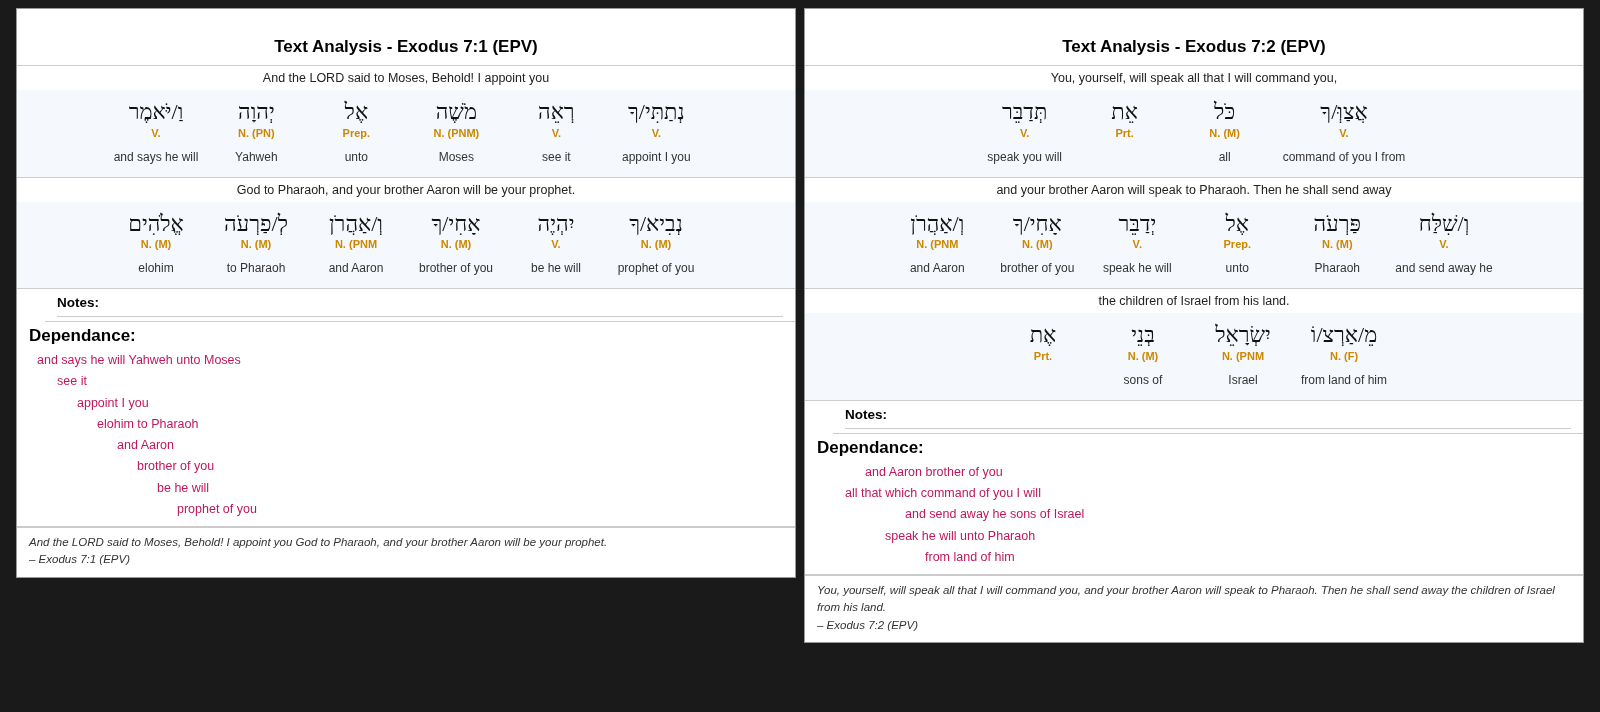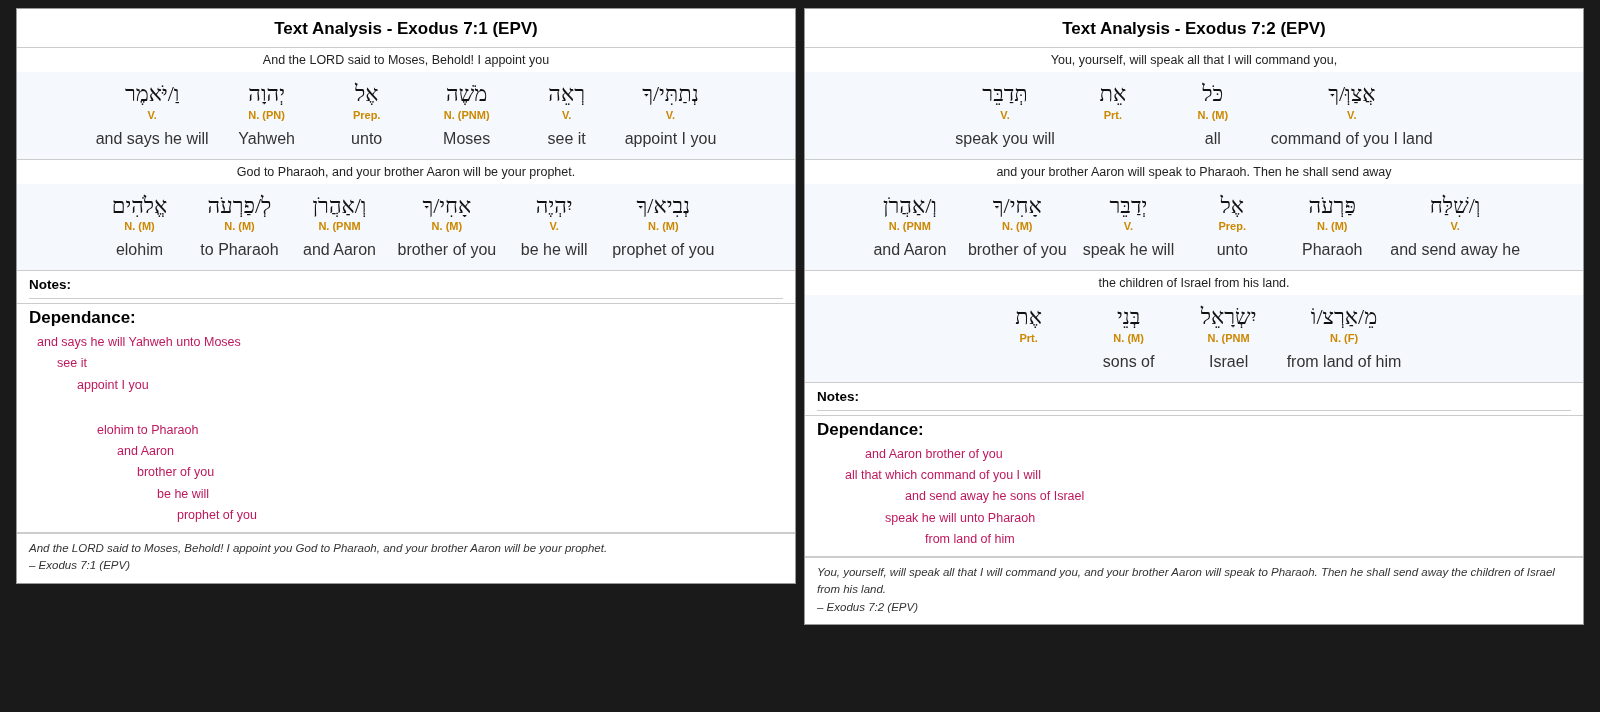"Text Analysis - Exodus 7:1" .panel-title { padding: 10px 0 8px 0 -> 28px 0 8px 0 }
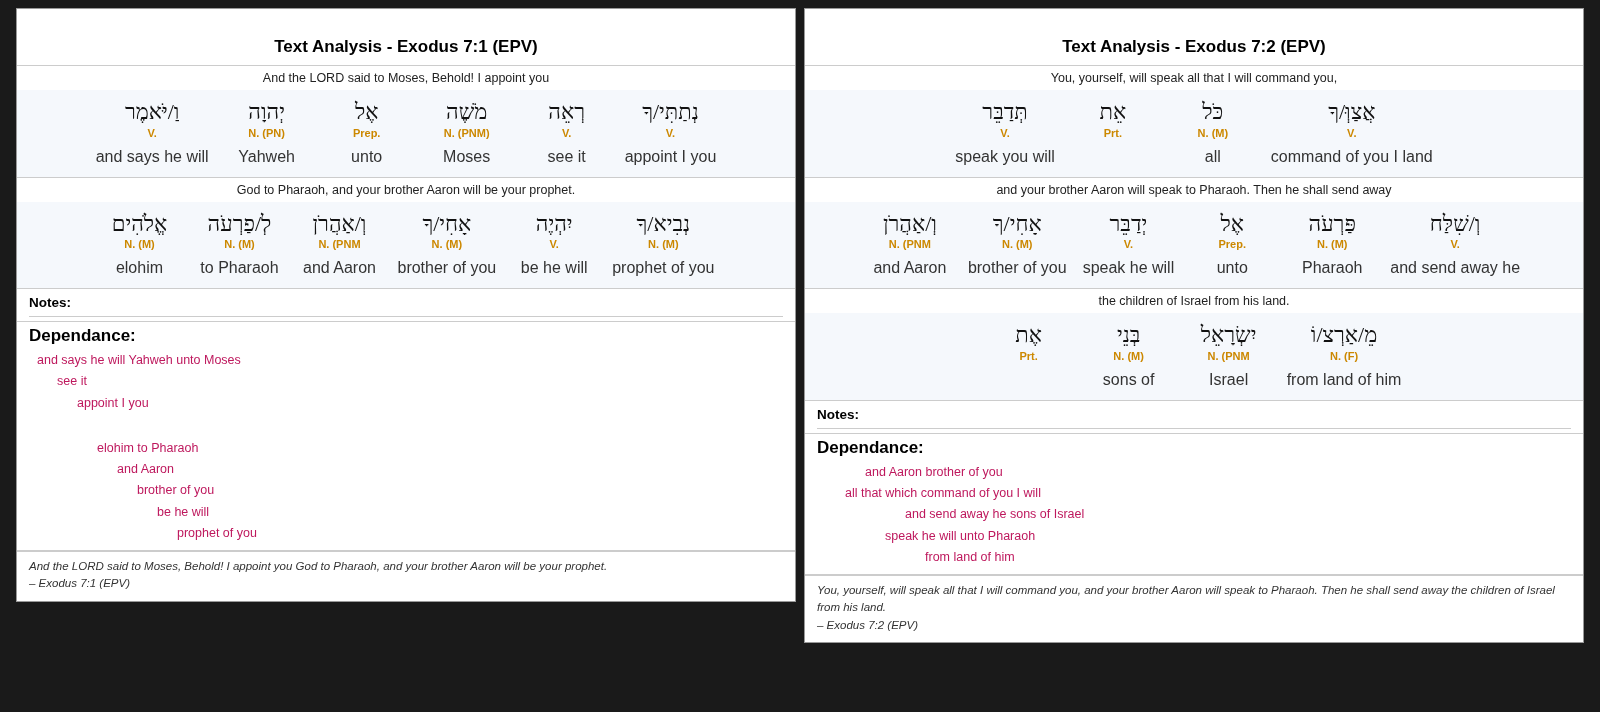"and says he will" .english-gloss { font-size: 16px -> 12px }
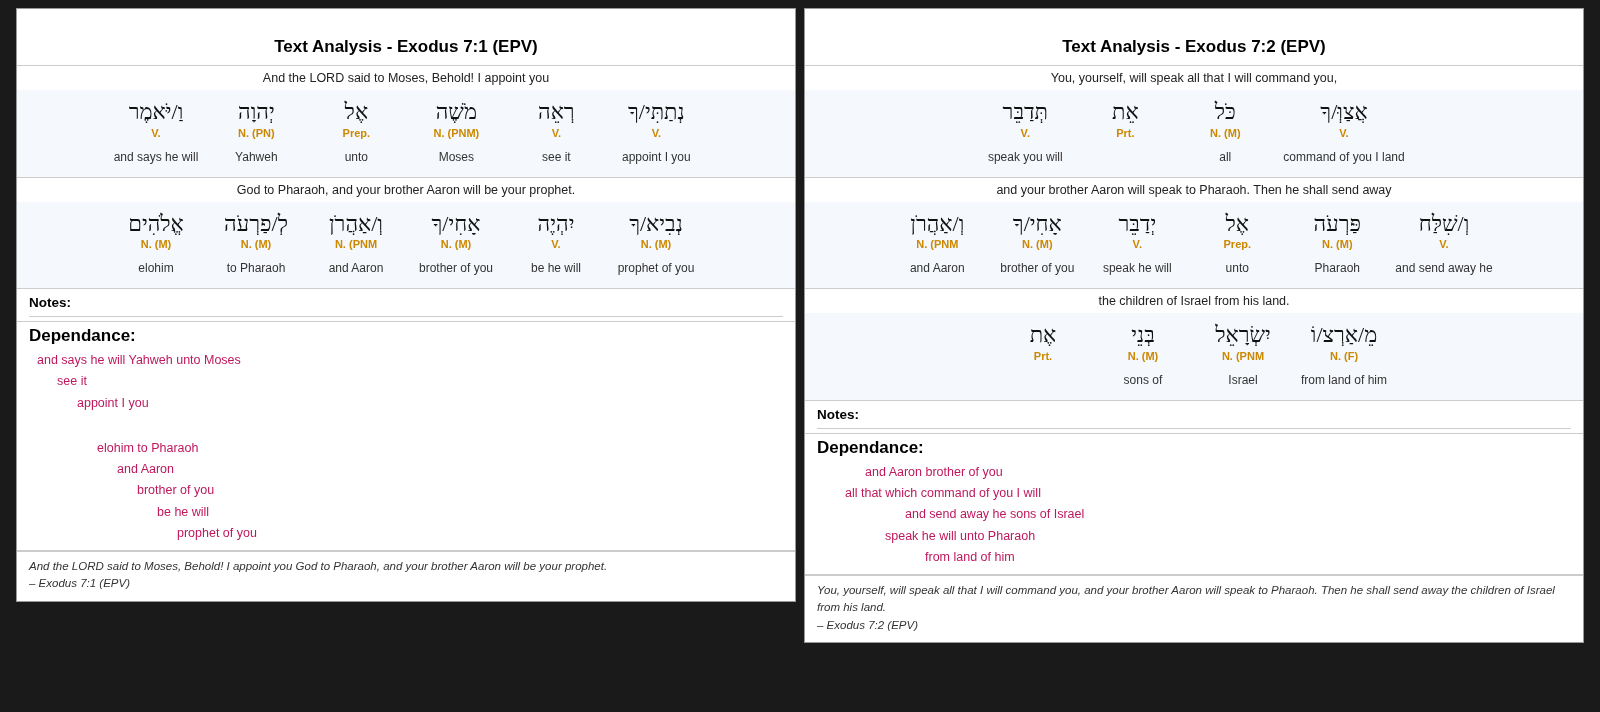"command of you I land" div.english-gloss { text: land -> from }
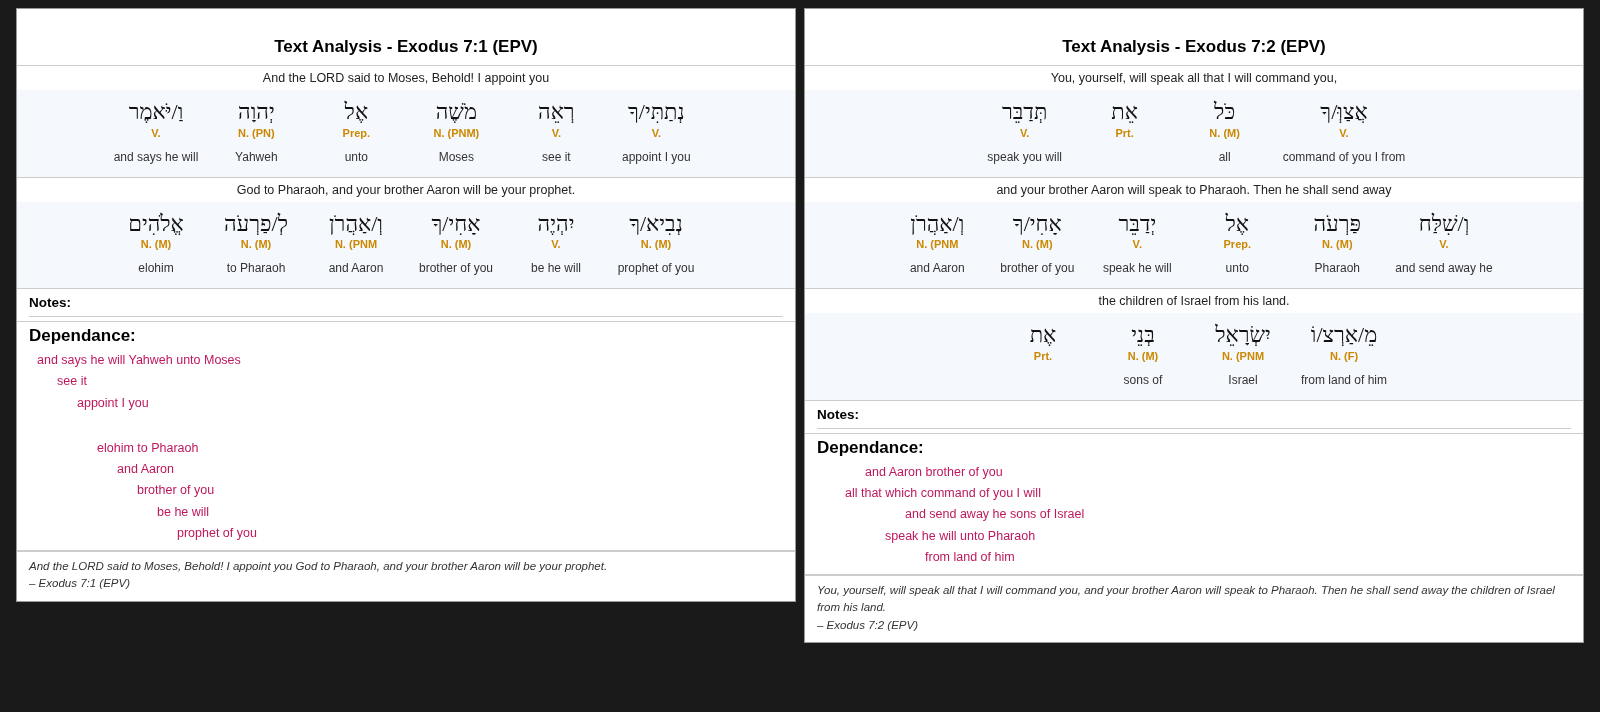"Notes:" .notes-section { margin-left: none -> 28px }
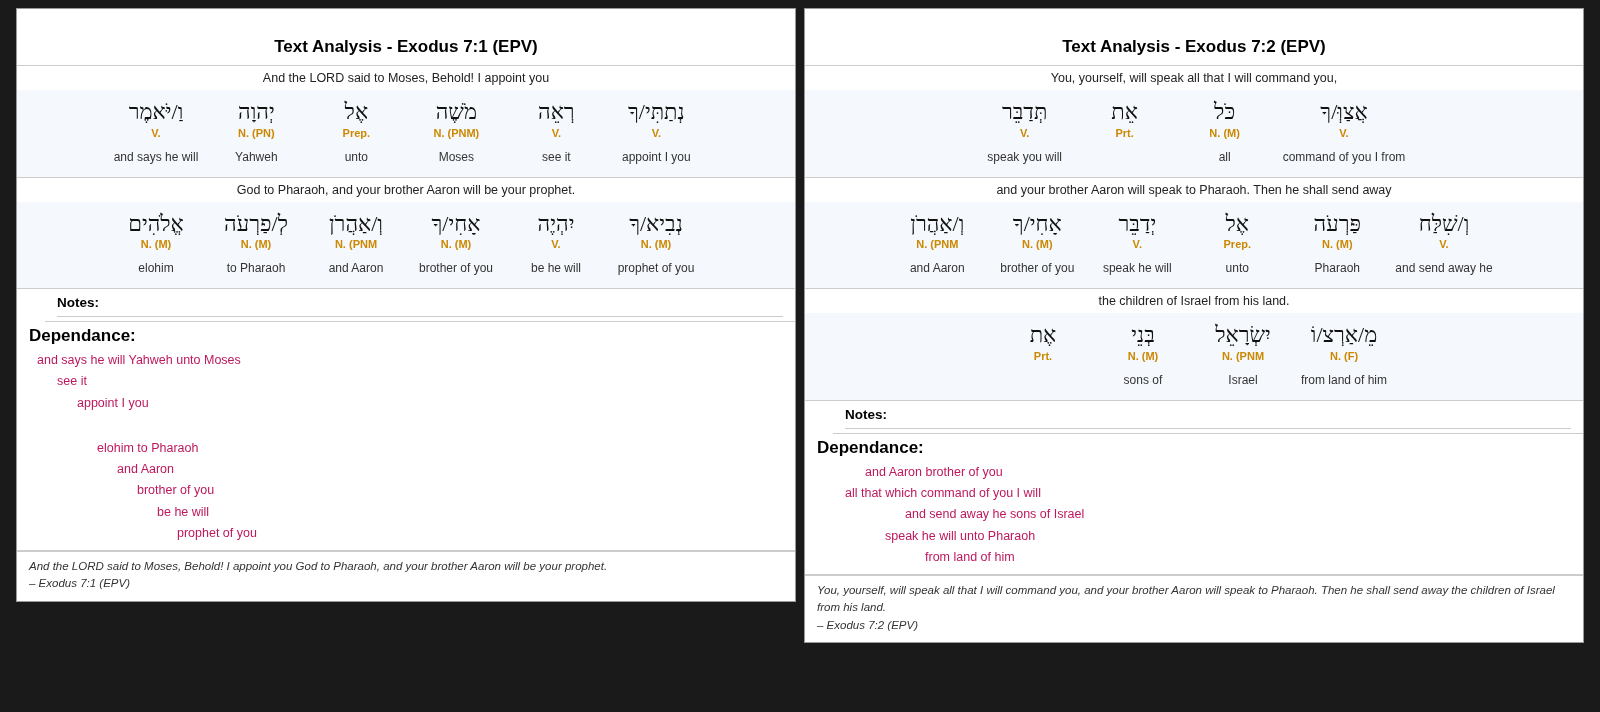"elohim to Pharaoh" div.dep-line { margin-top: 24px -> none }
